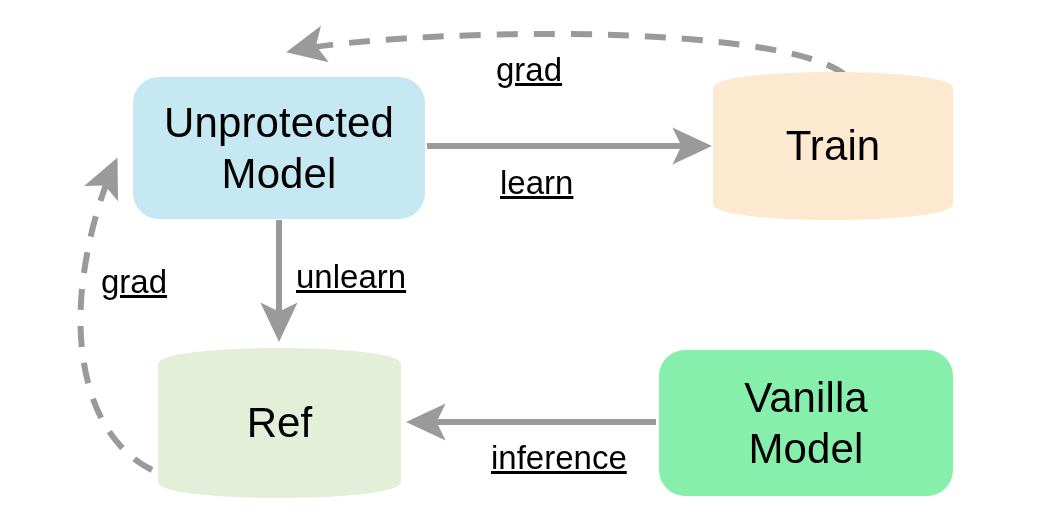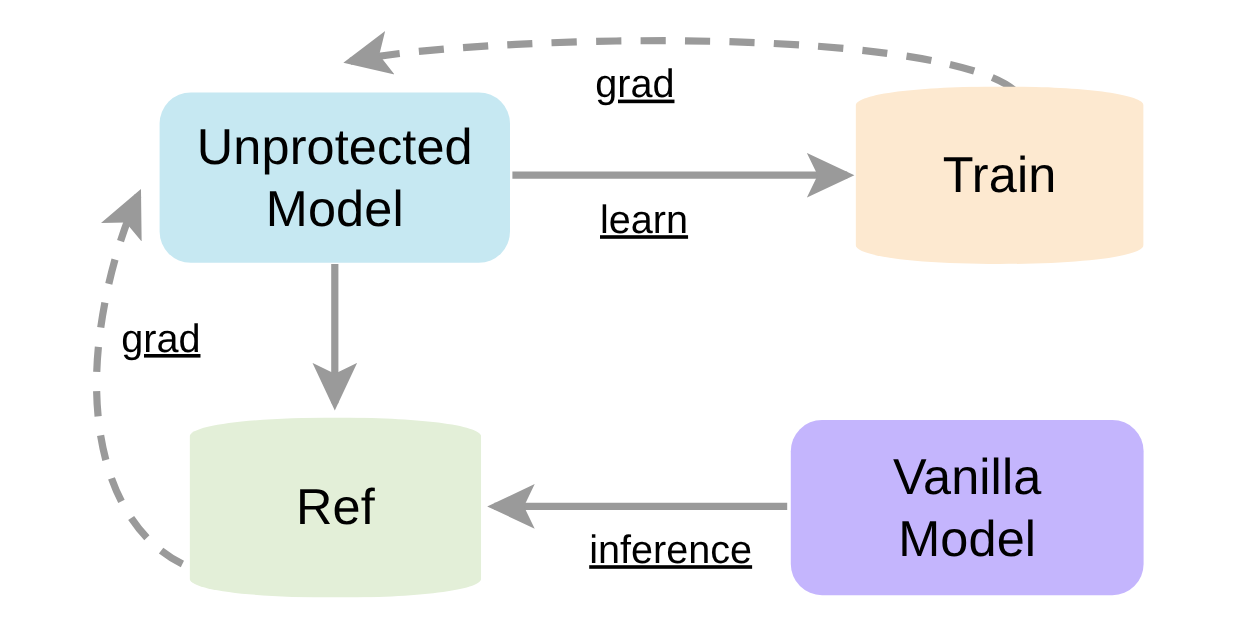"unlearn" div.edge-label { html: none -> <div>unlearn</div> }
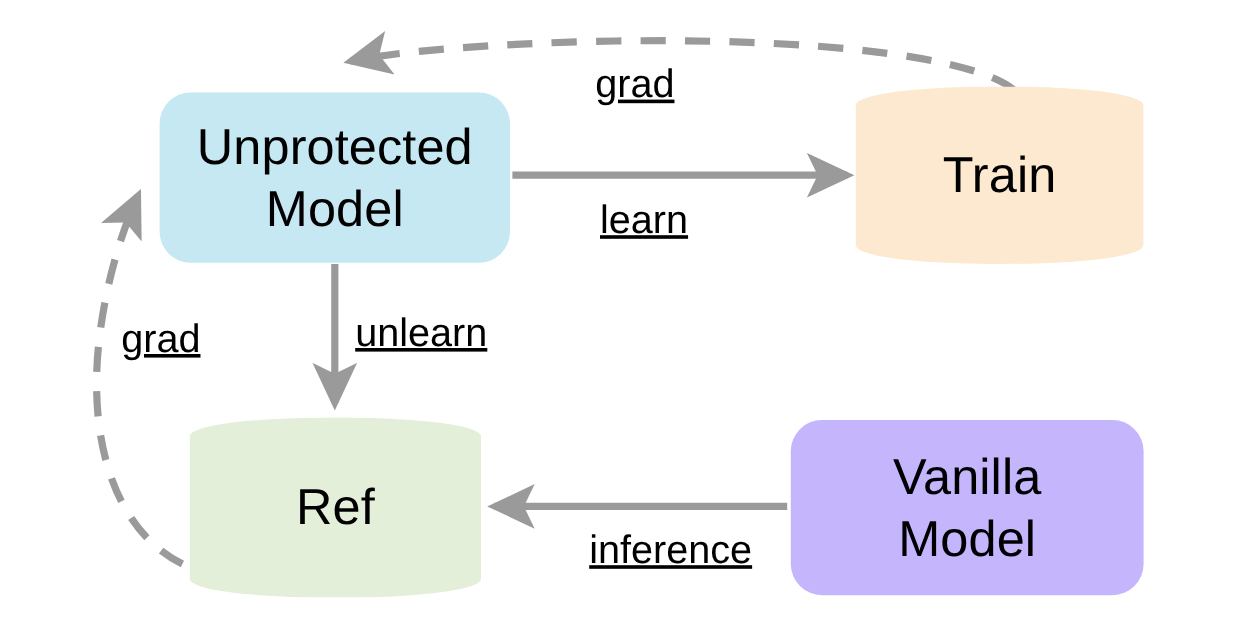"Vanilla" div.node { background: #c4b5fd -> #86efac }
